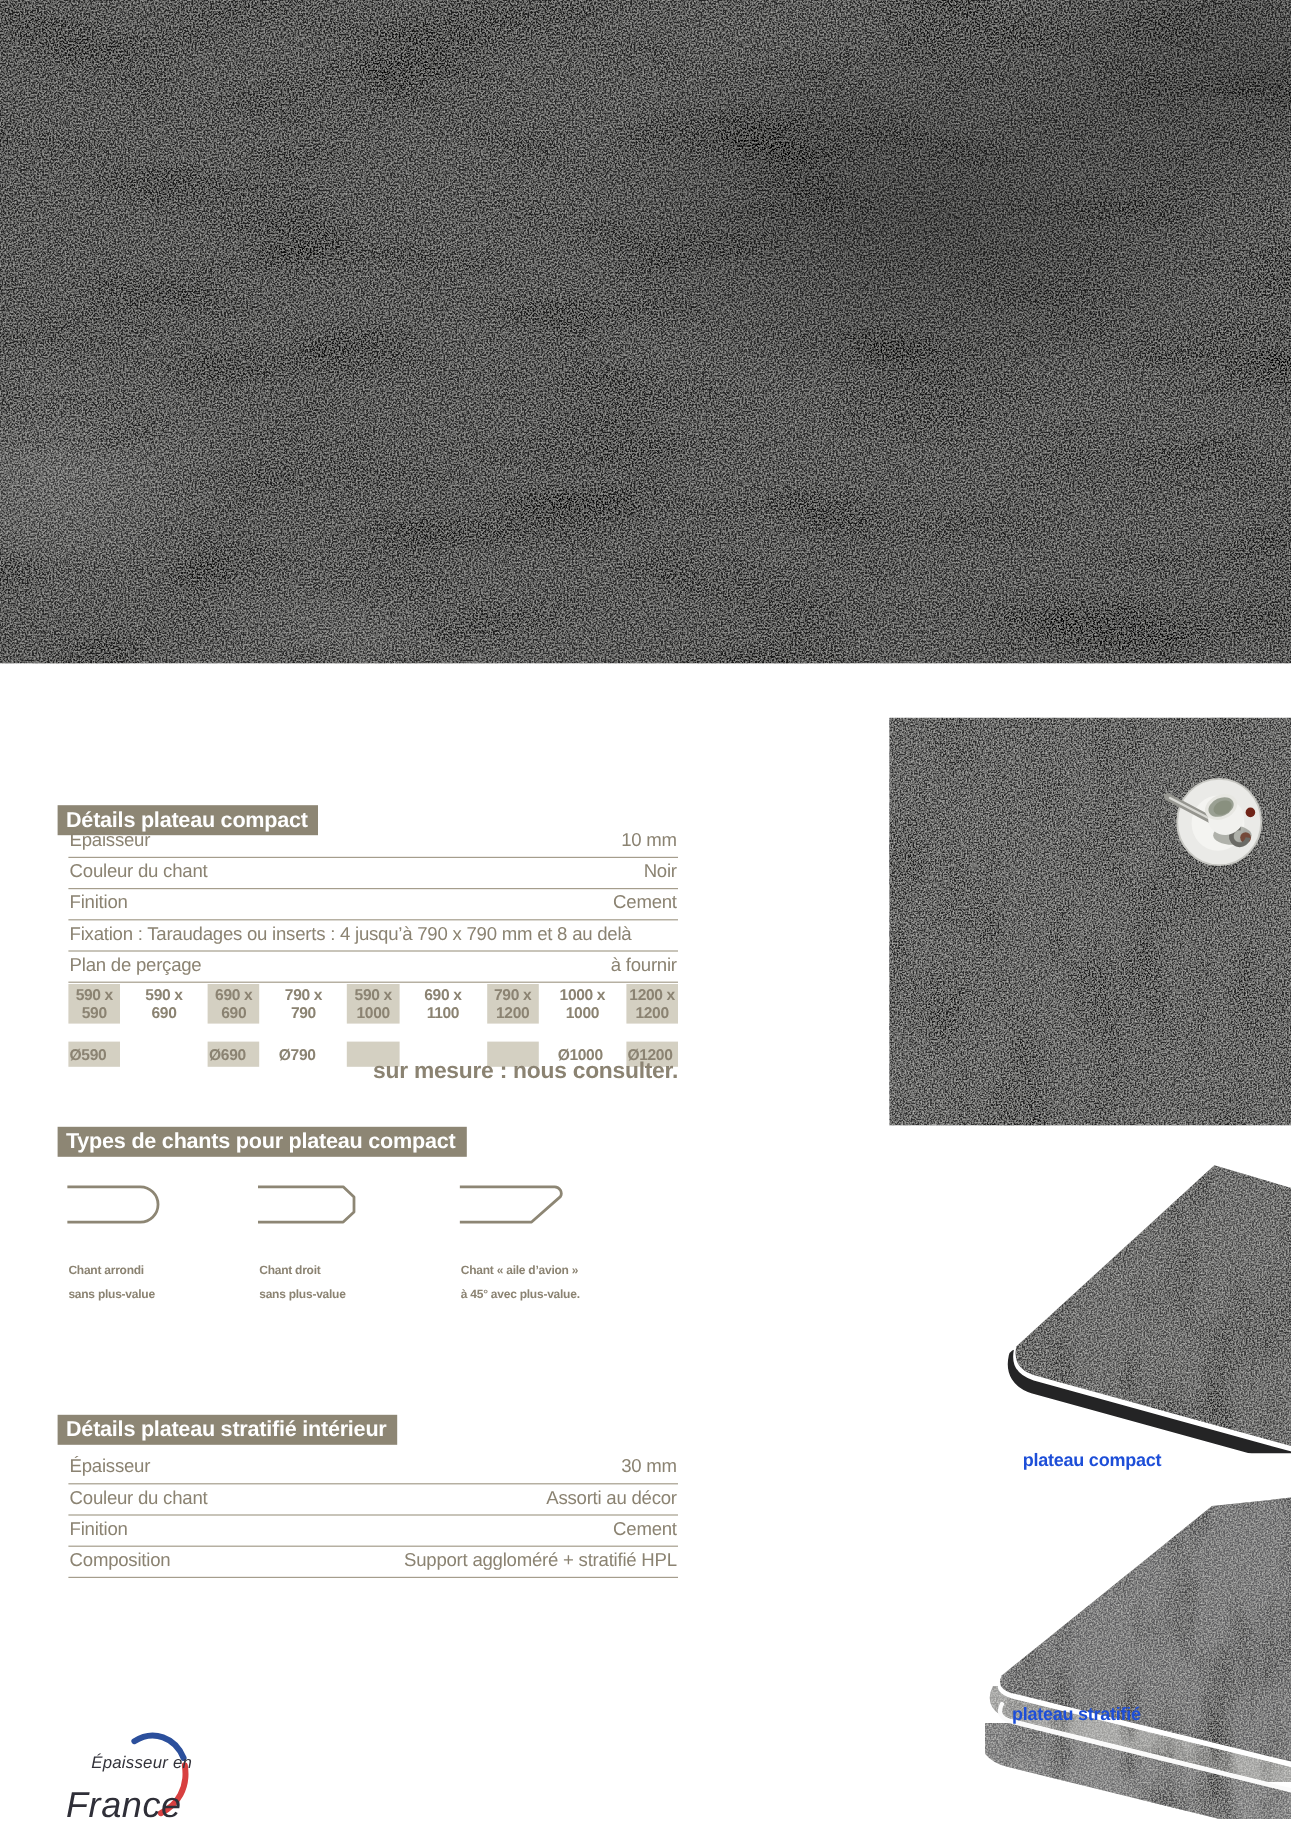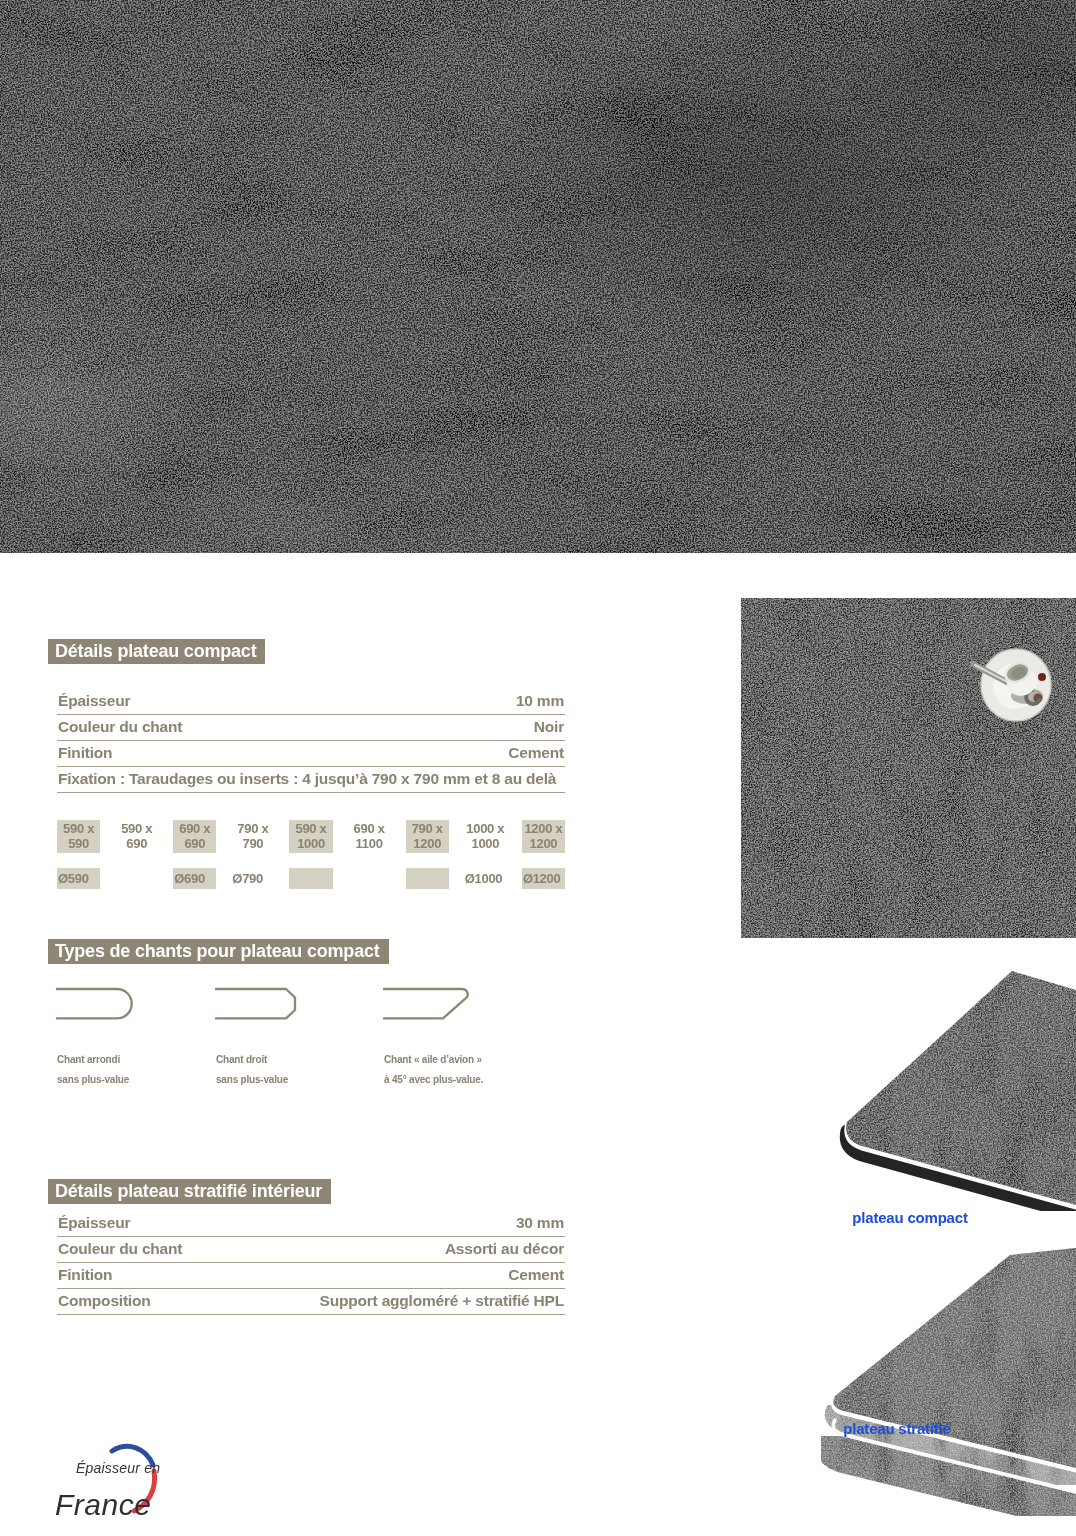"Détails plateau compact" div.badge { top: 639px -> 671px }
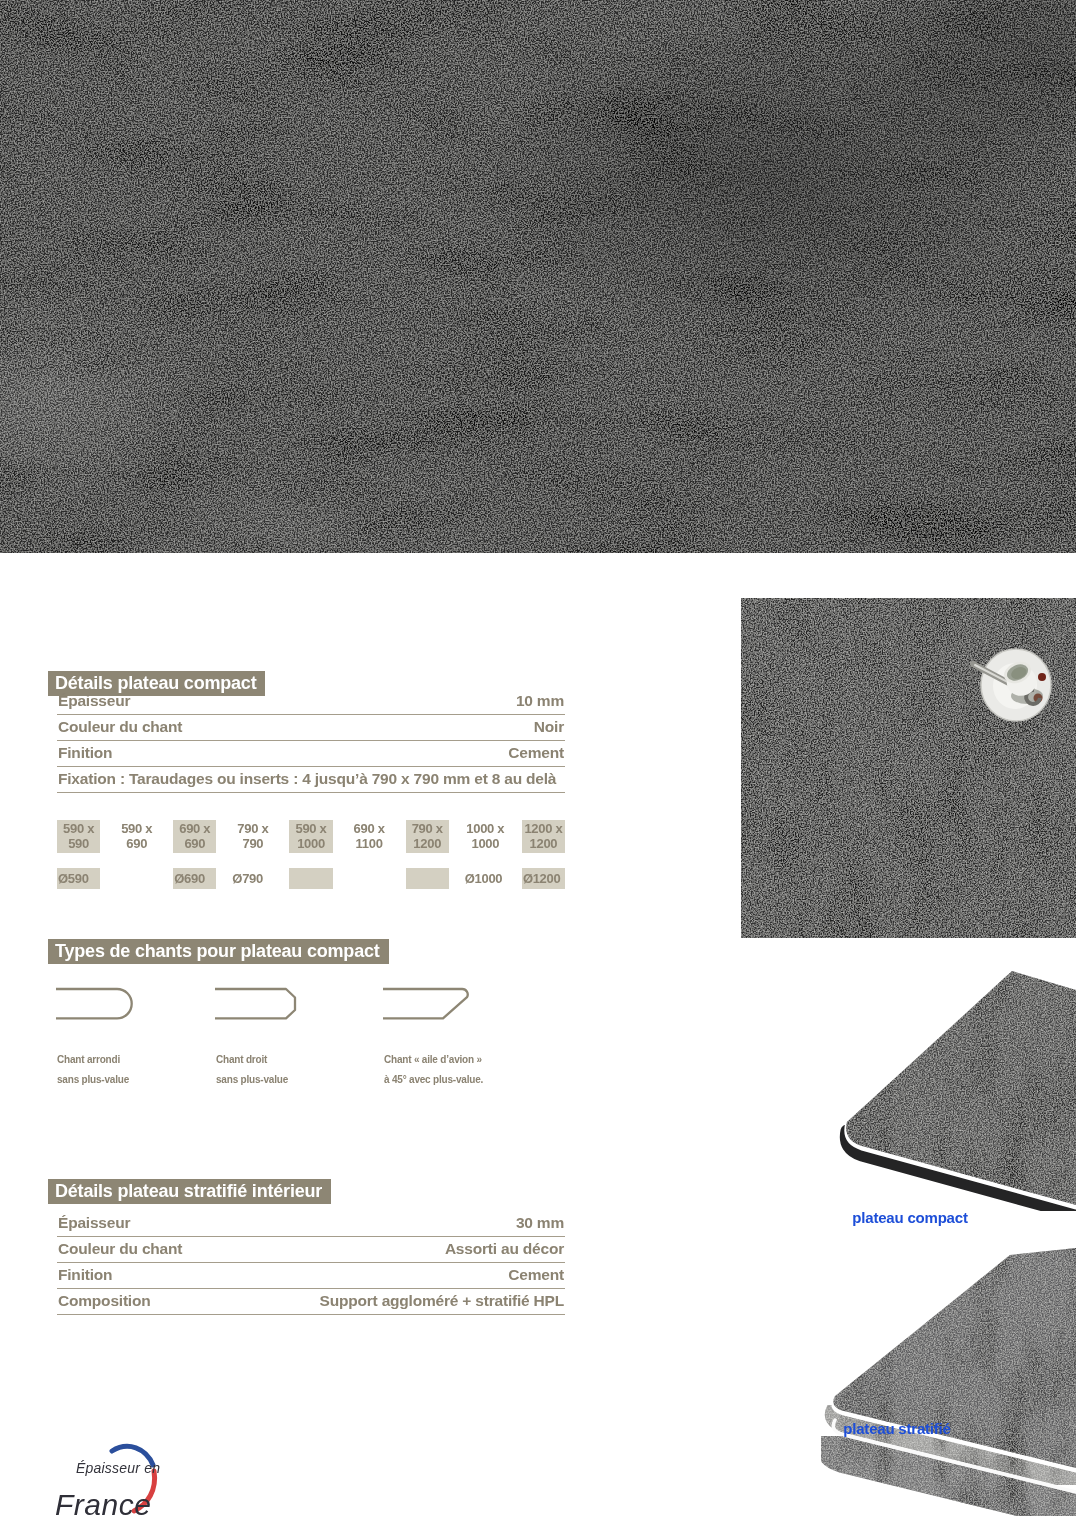"Épaisseur" .spec-row { font-weight: 700 -> 400 }
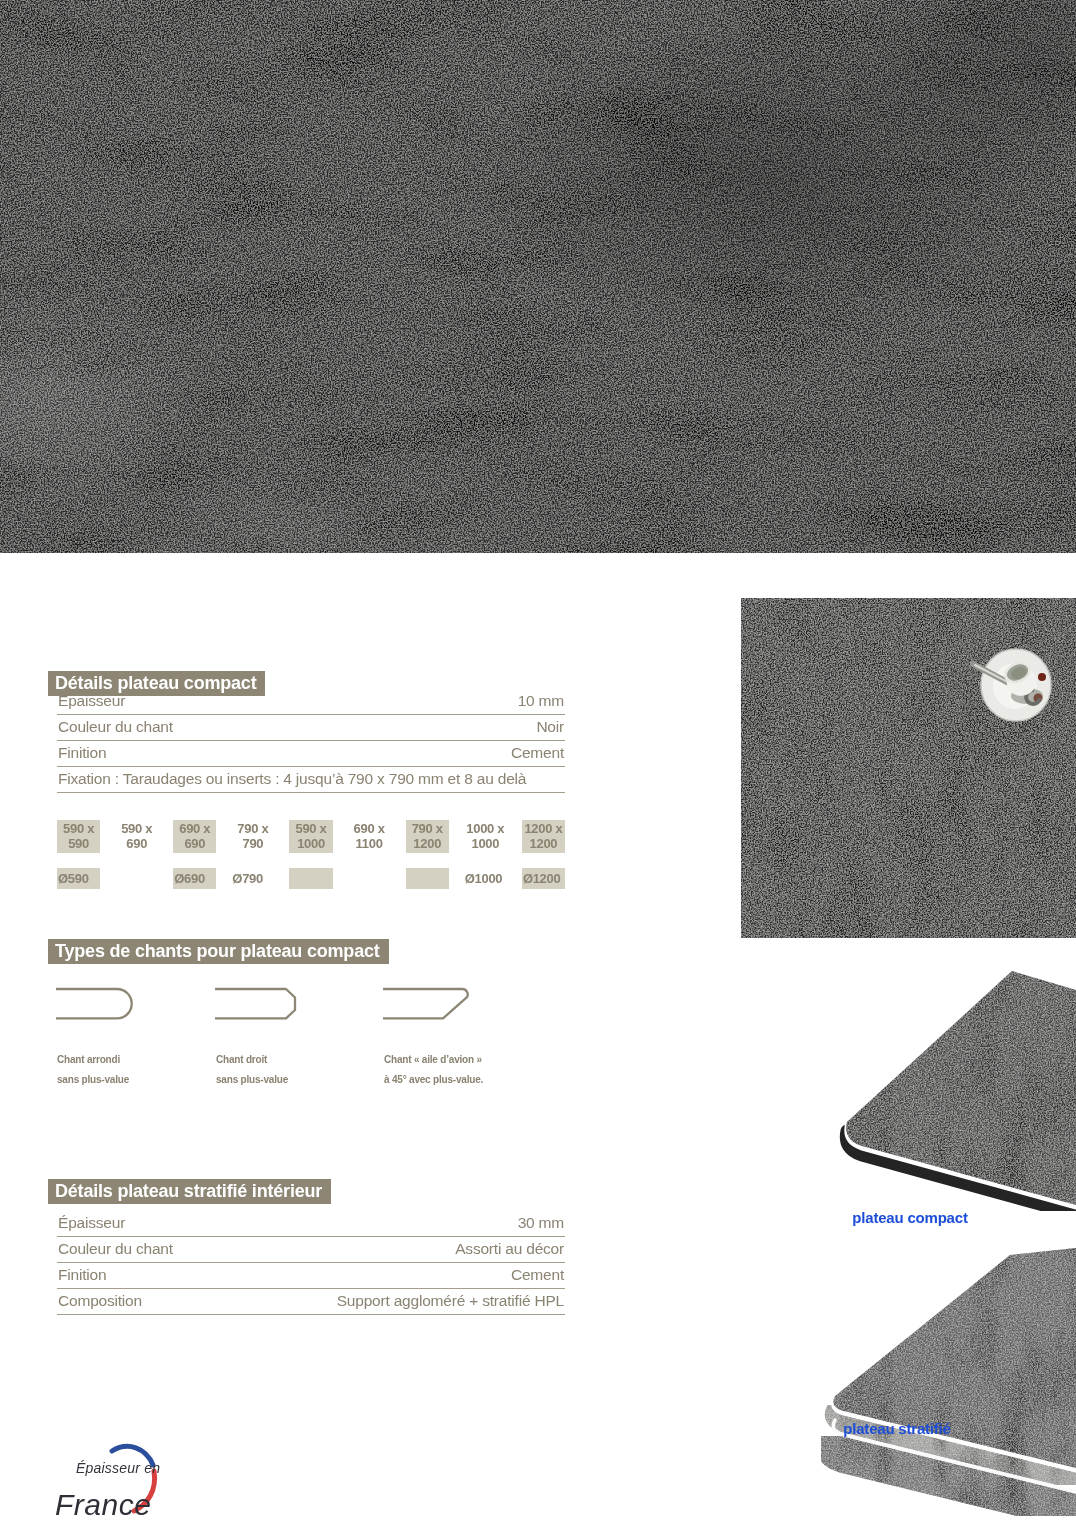"Plan de perçage" div.spec-row { html: none -> <div> <span>Plan de perçage</span> <span>à fournir</span> </div> }
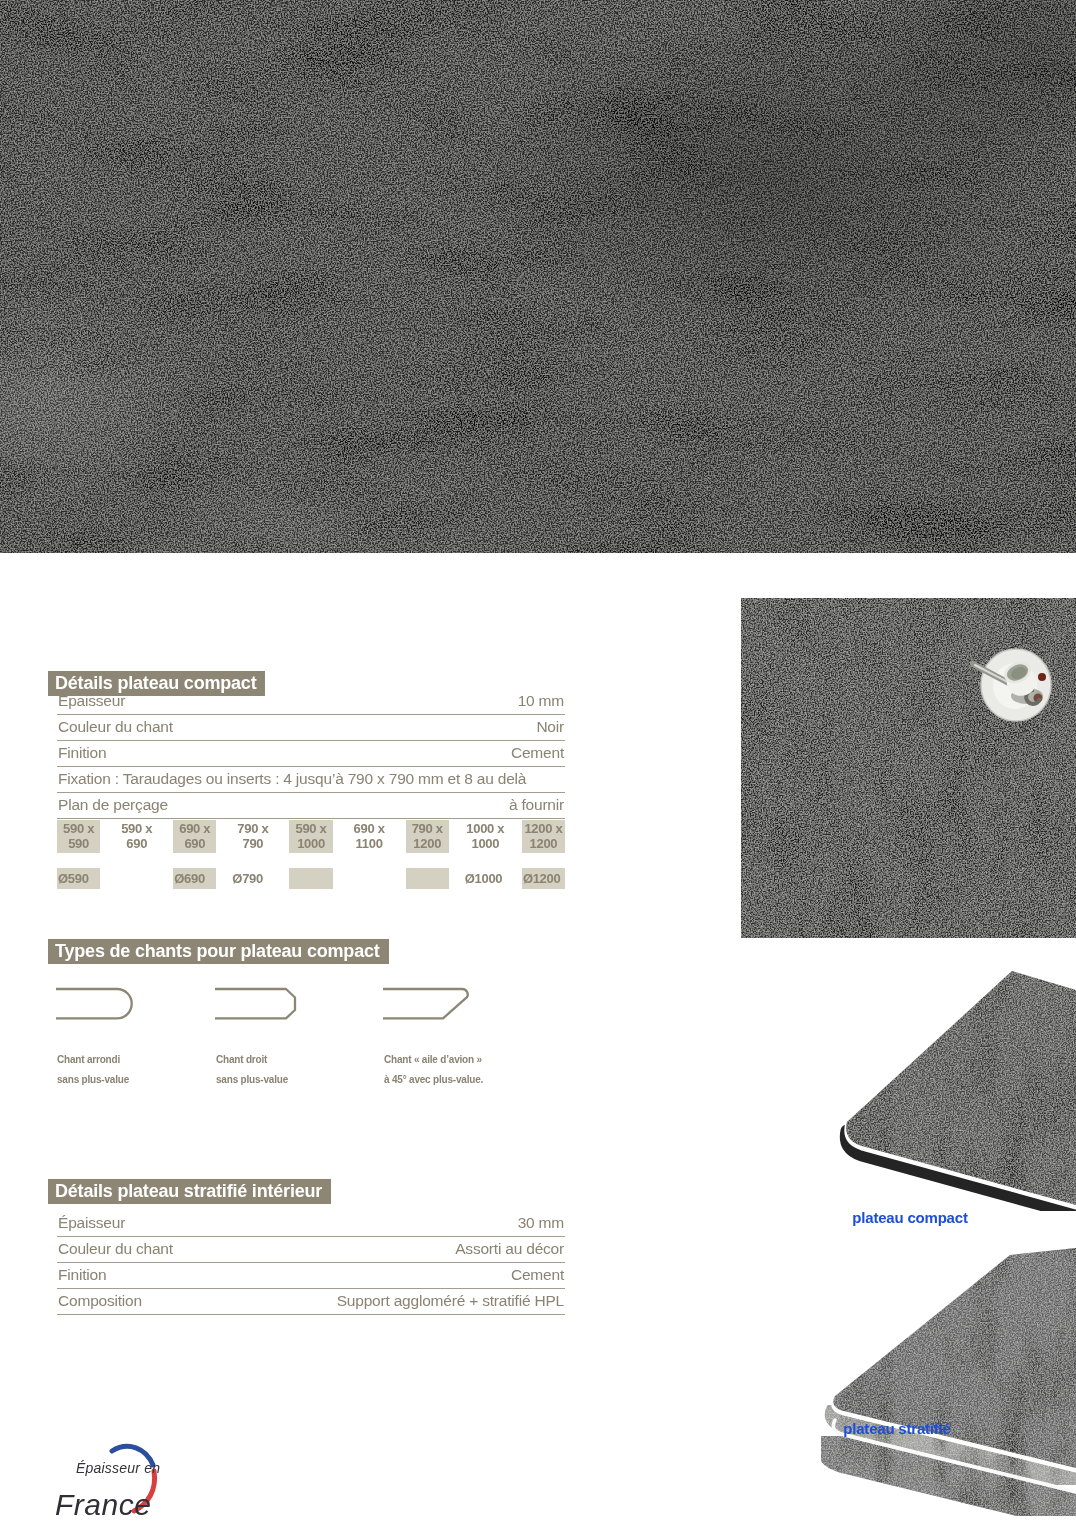"sur mesure : nous consulter." div.note { html: none -> <div>sur mesure : nous consulter.</div> }
